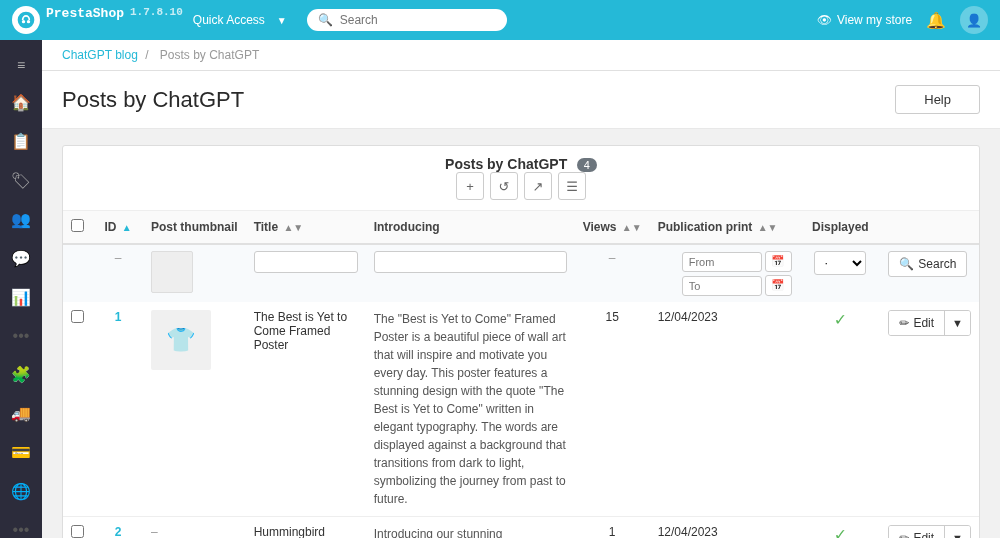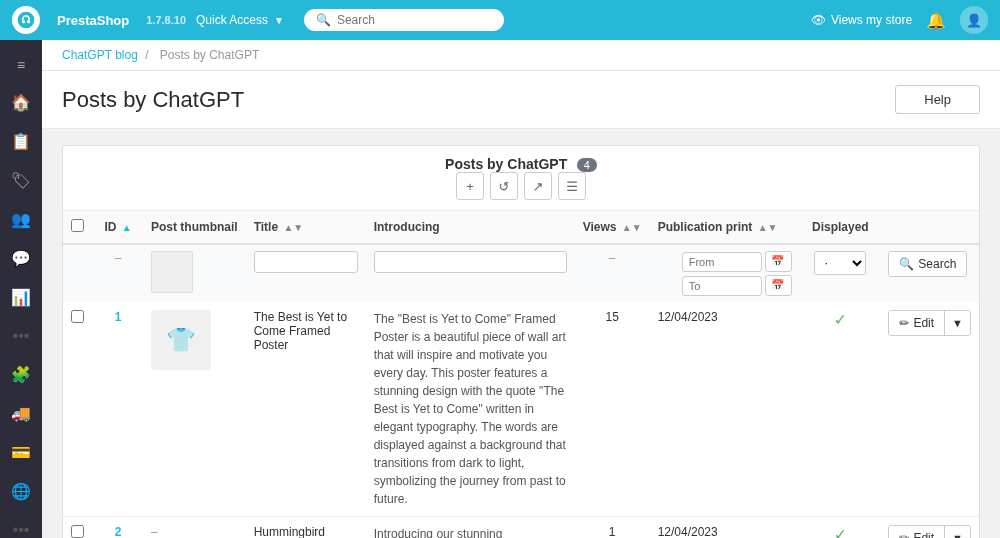"PrestaShop" .brand { align-items: center -> none; font-family: none -> Liberation Mono, monospace; gap: 17px -> 6px }
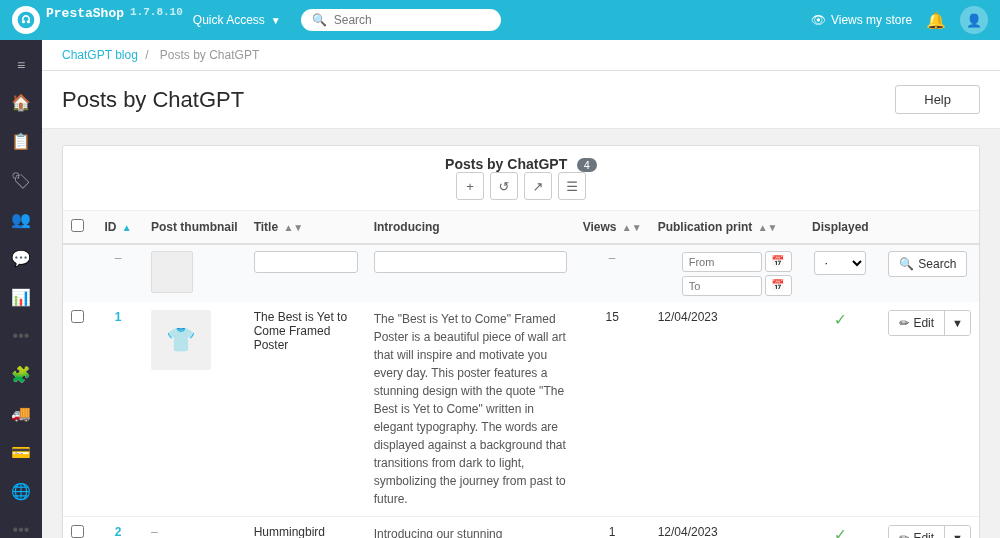"Quick Access" .quick-access { gap: 6px -> 12px }
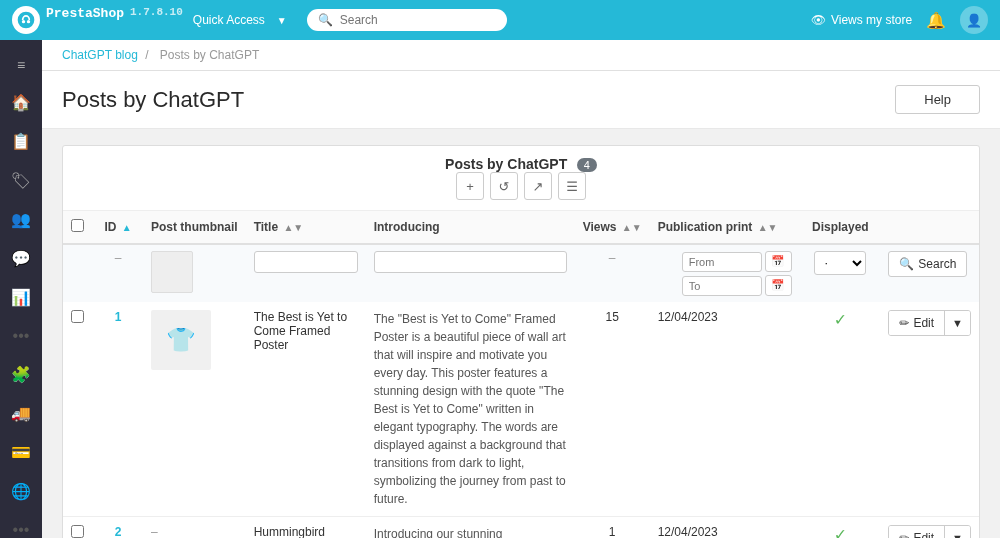"Views my store" span { text: Views -> View }
